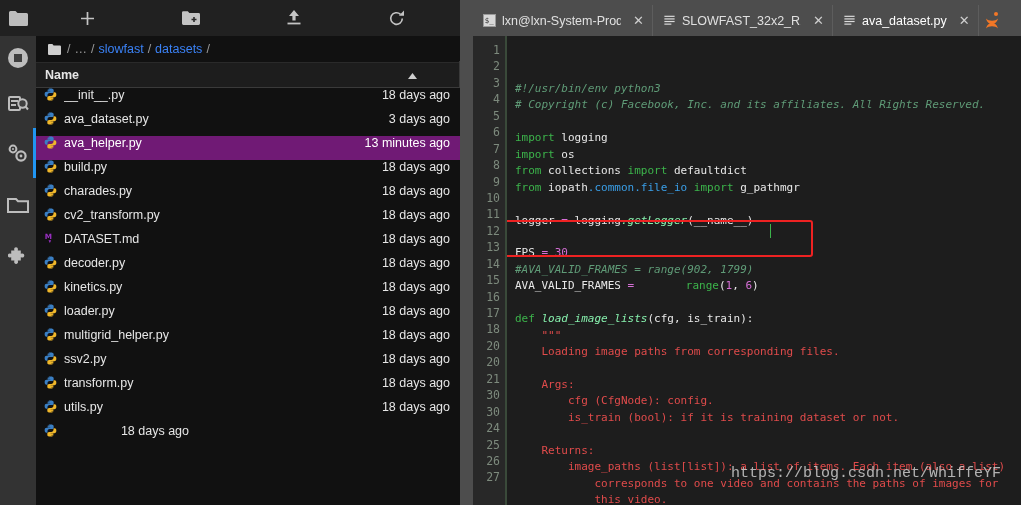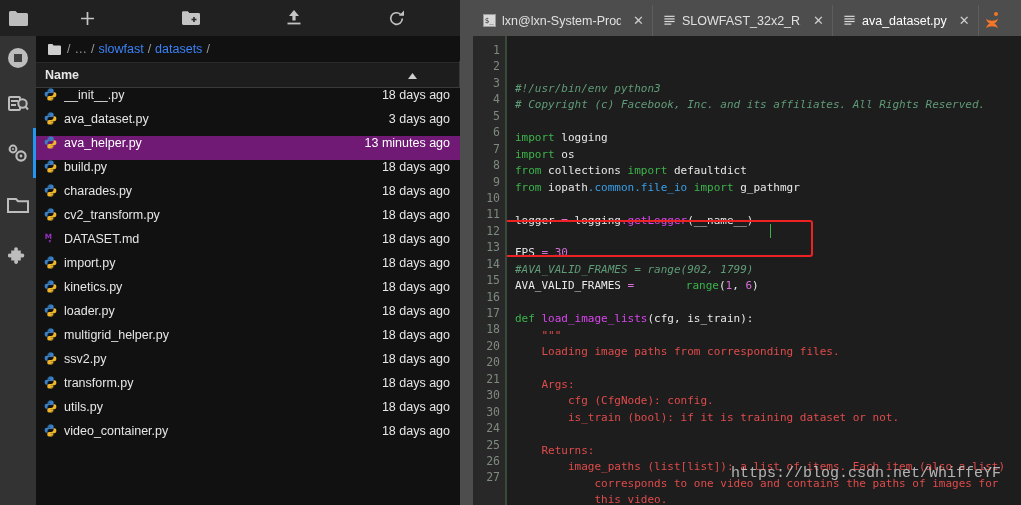".getLogger" .tok-fn { color: #d946ef -> #86efac; font-style: none -> italic }
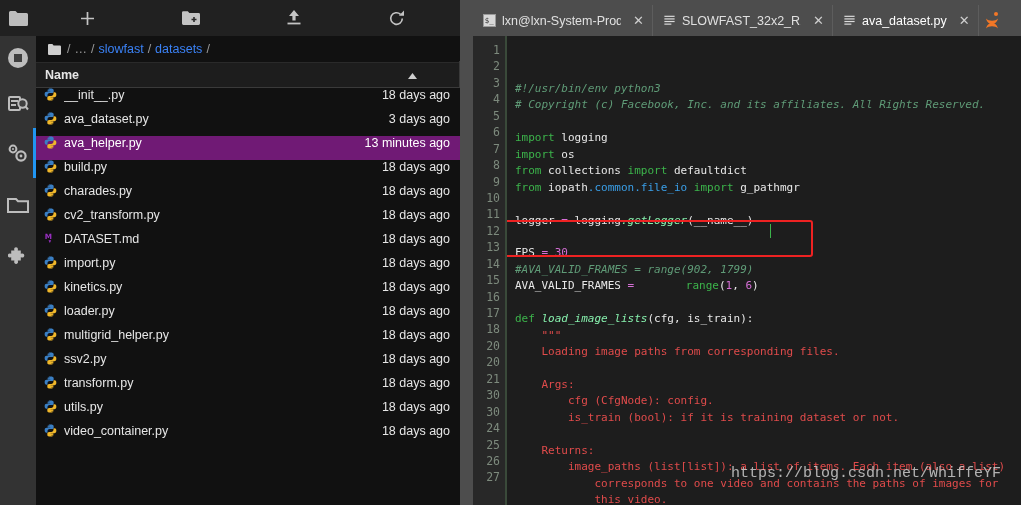"import.py" span.fname { text: import.py -> decoder.py }
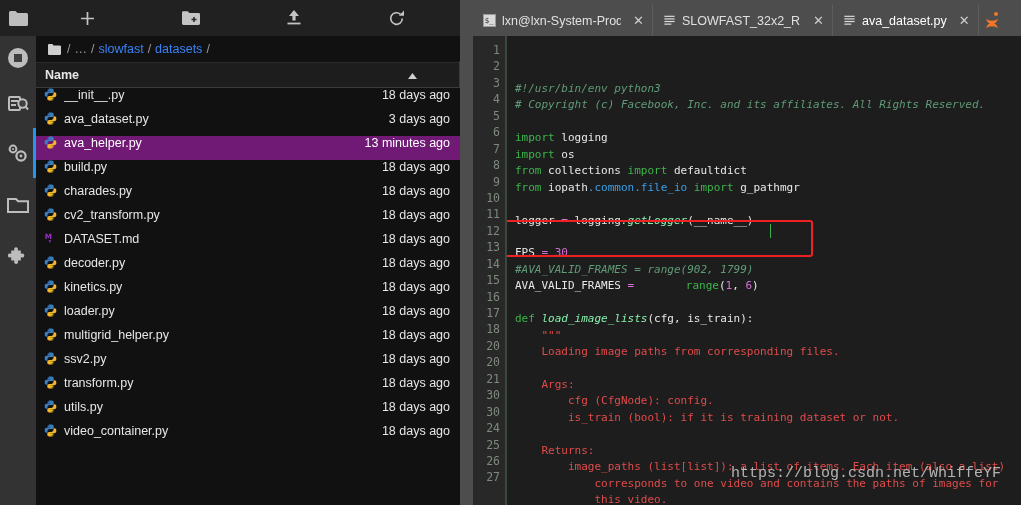"video_container.py" span.fname { html: <span>video_container.py</span> -> none }
